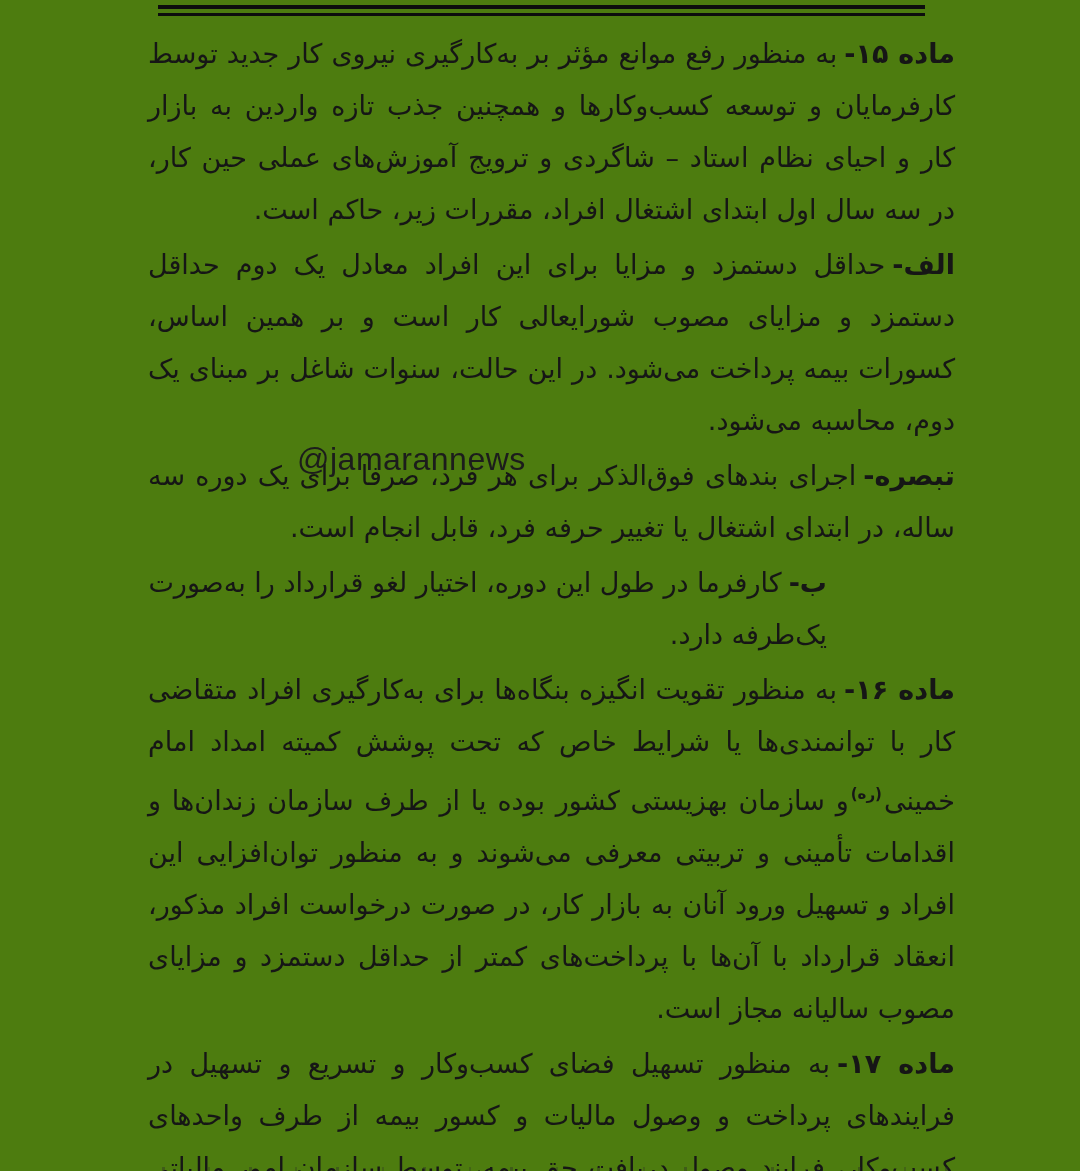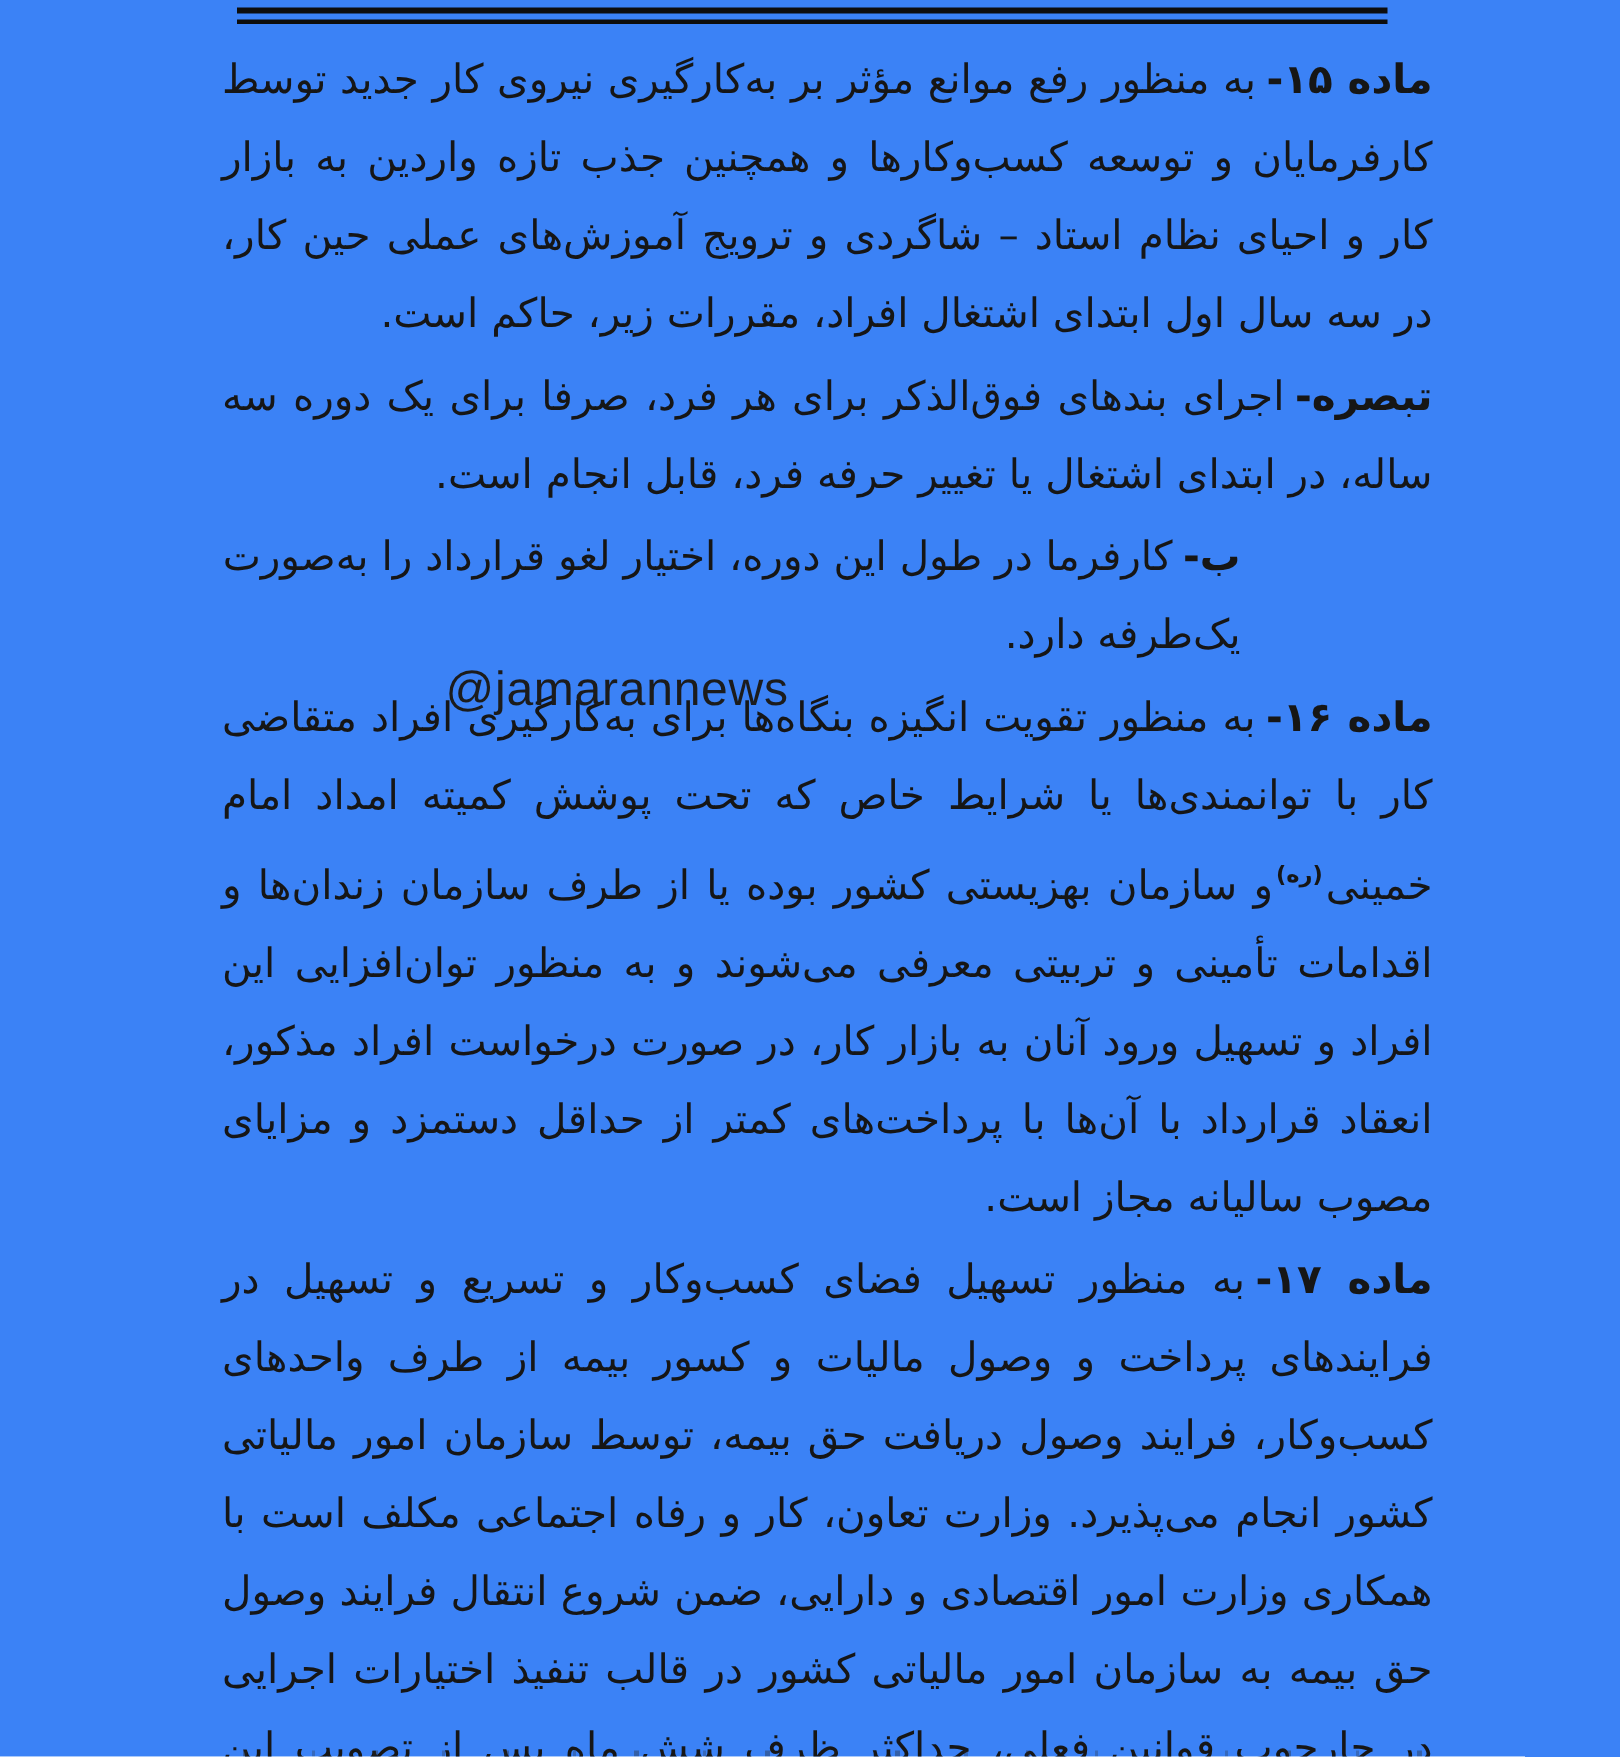"ماده ۱۵-به منظور رفع موانع" .page { background: #3b82f6 -> #4d7c0f }
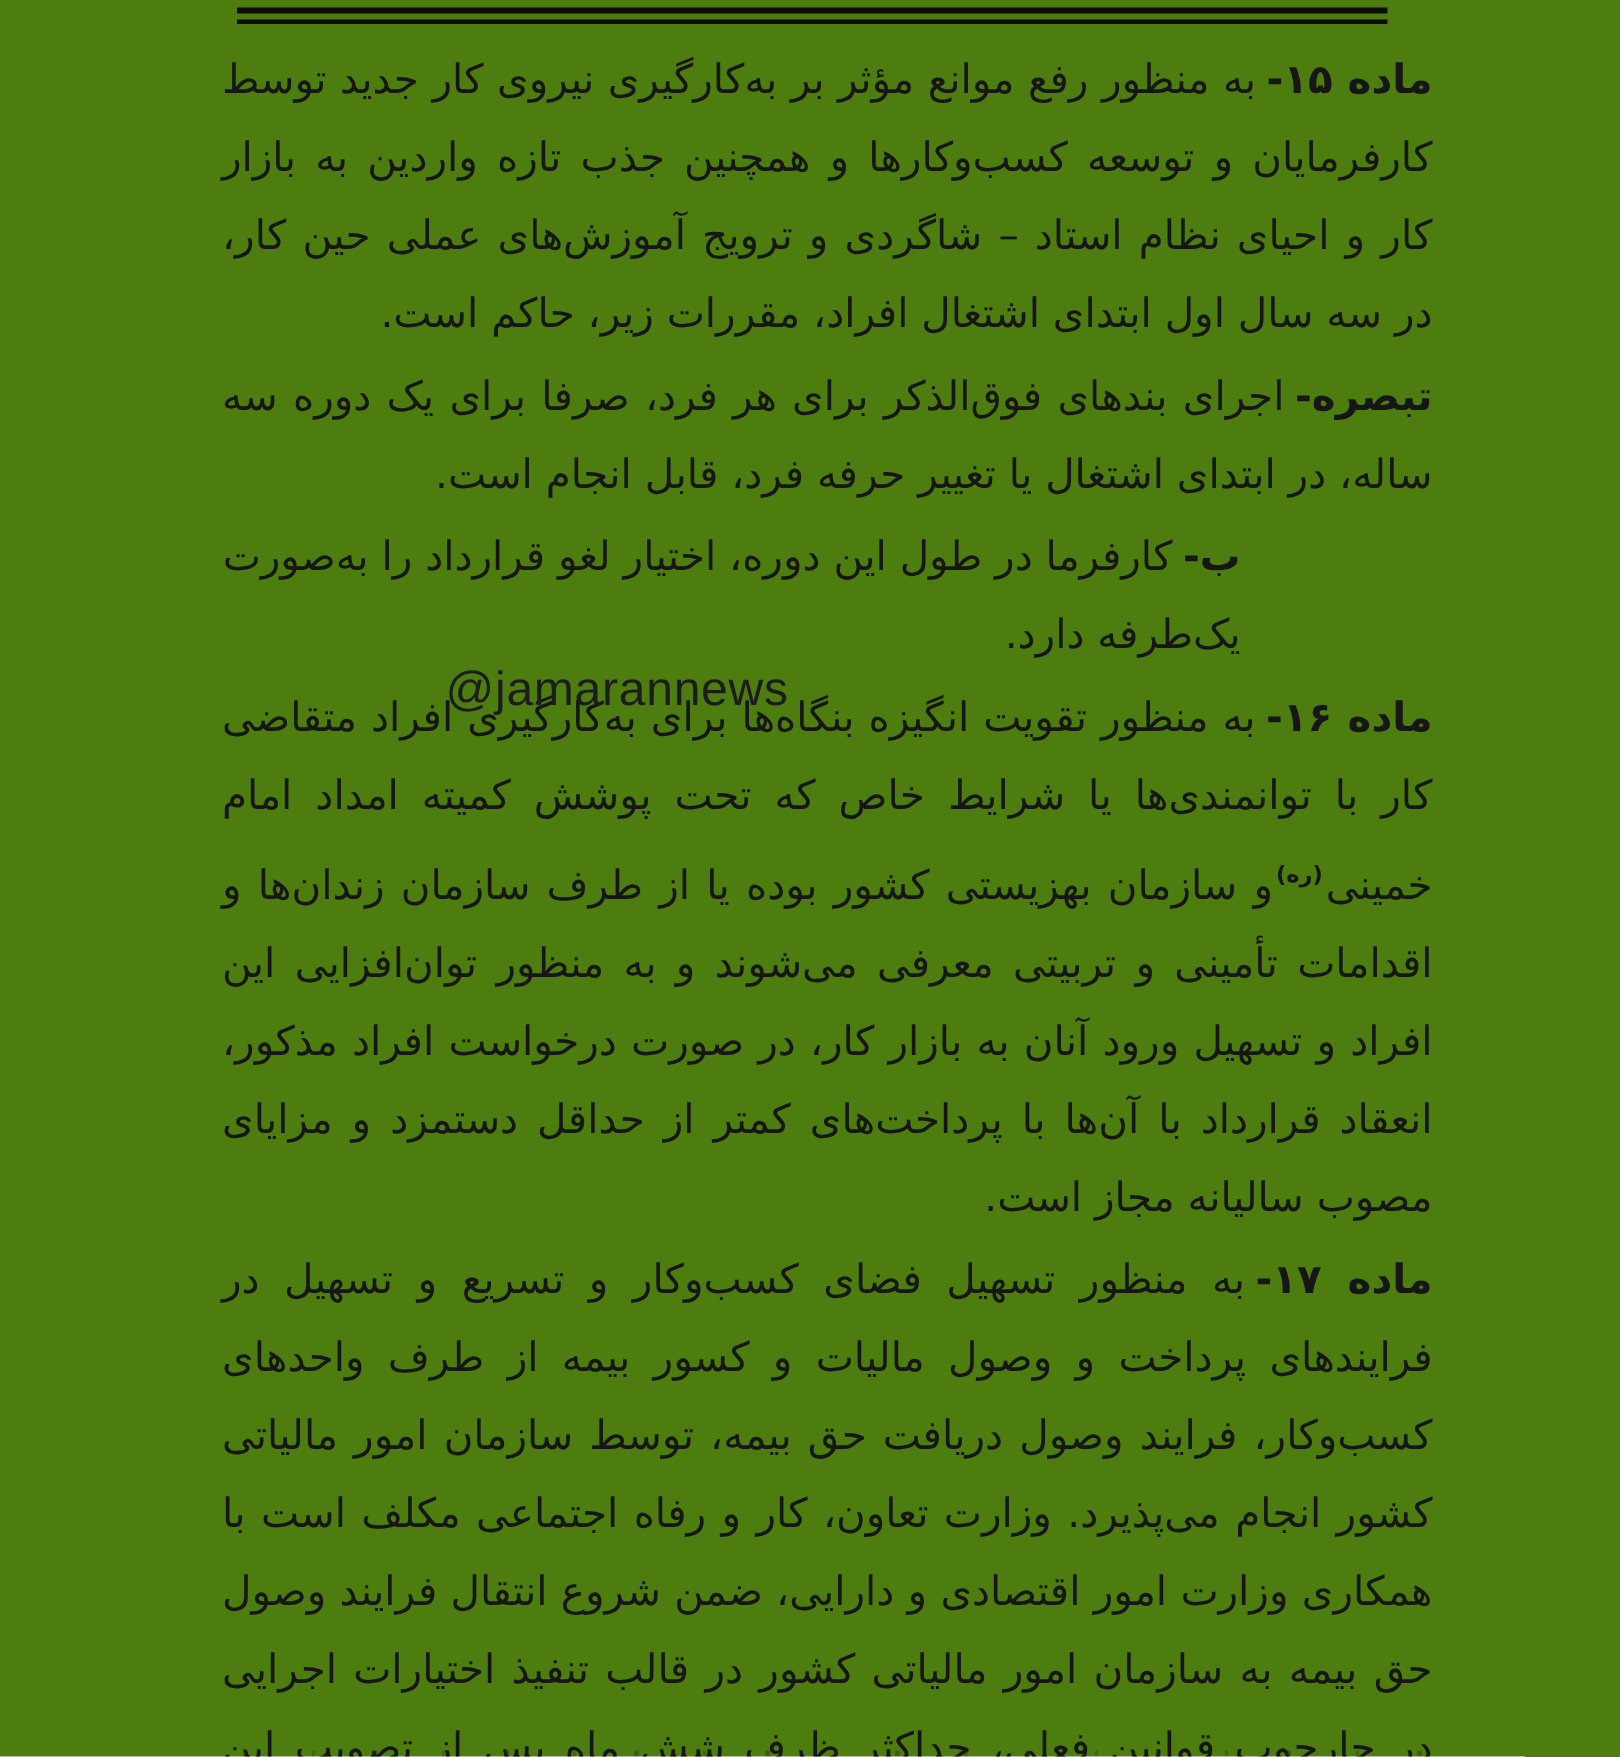"الف-حداقل دستمزد و مزایا برای" p.para { html: none -> <p><b>الف-</b><span>حداقل دستمزد و مزایا برای این افراد معادل یک دوم حداقل دستمزد و مزایای مصوب شورایعالی کار است و بر همین اساس، کسورات بیمه پرداخت می‌شود. در این حالت، سنوات شاغل بر مبنای یک دوم، محاسبه می‌شود.</span></p> }
